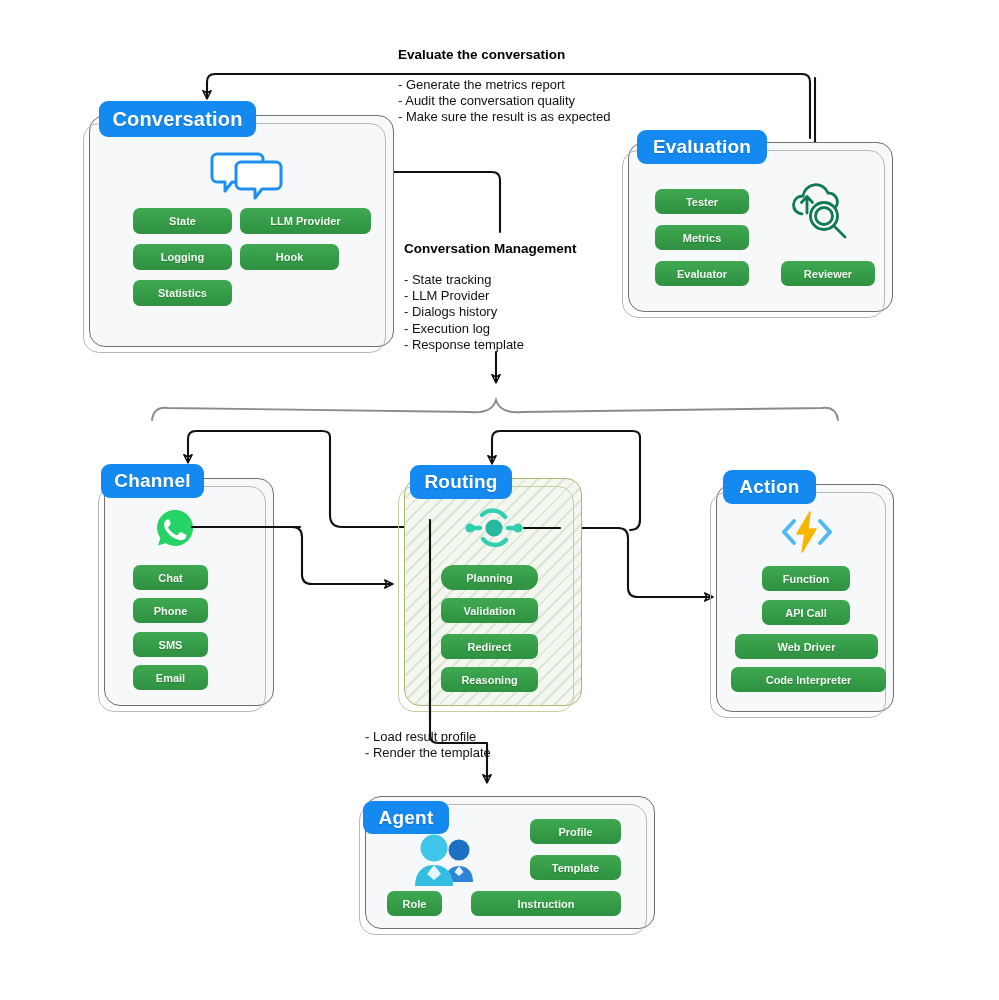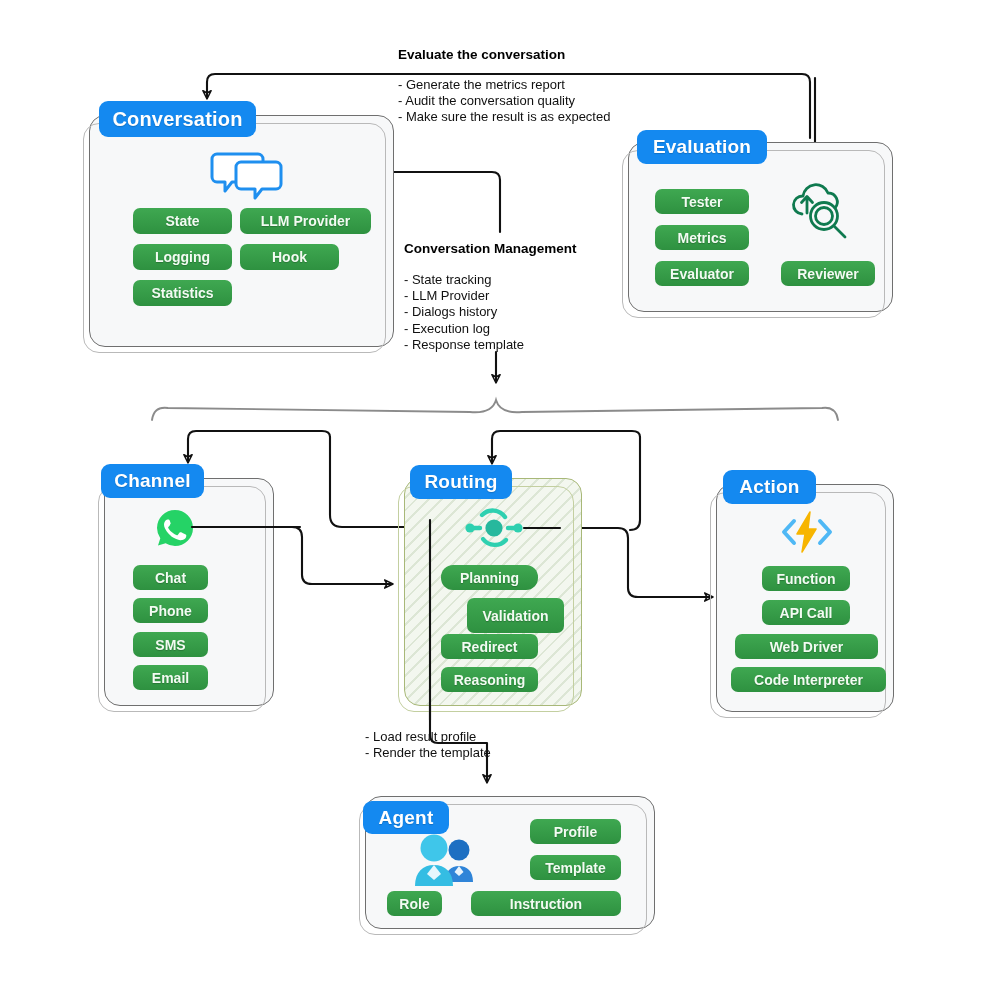"Tester" .chip { font-size: 14px -> 11px }
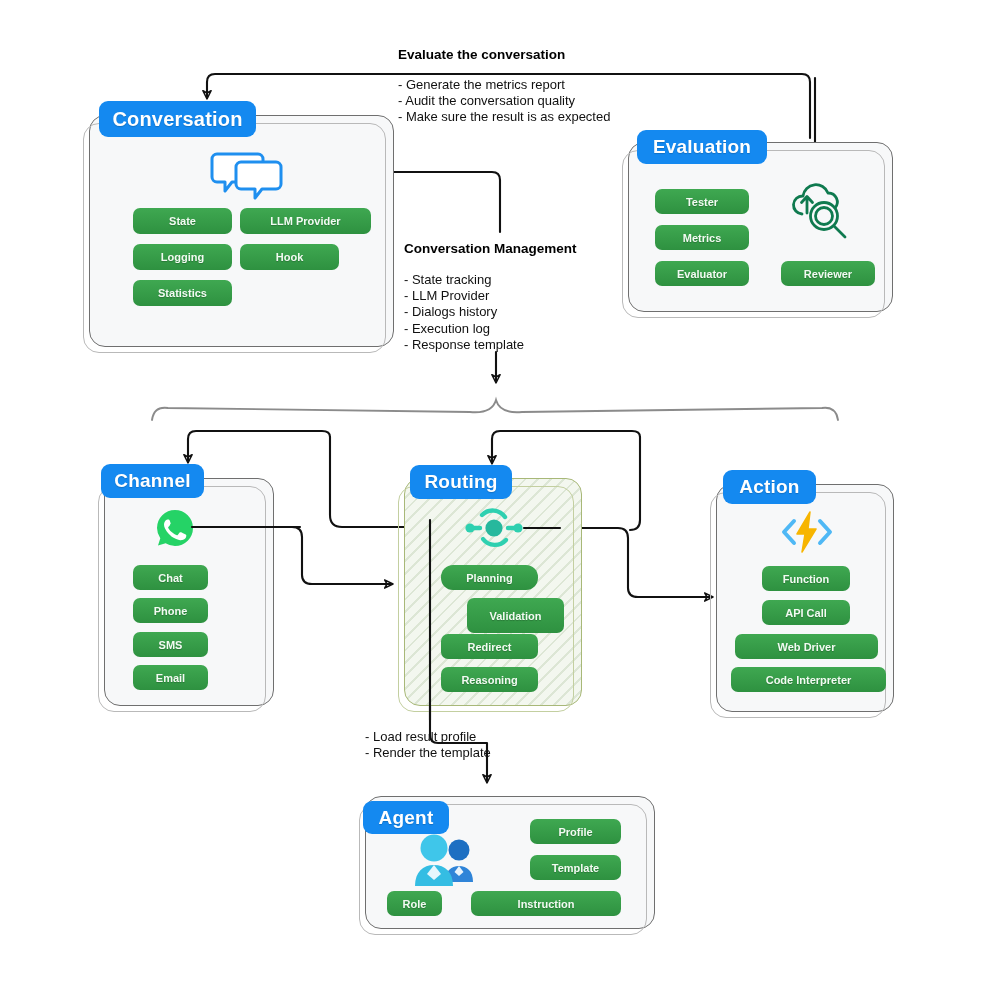"Validation" div.chip { height: 35px -> 25px; left: 467px -> 441px }
